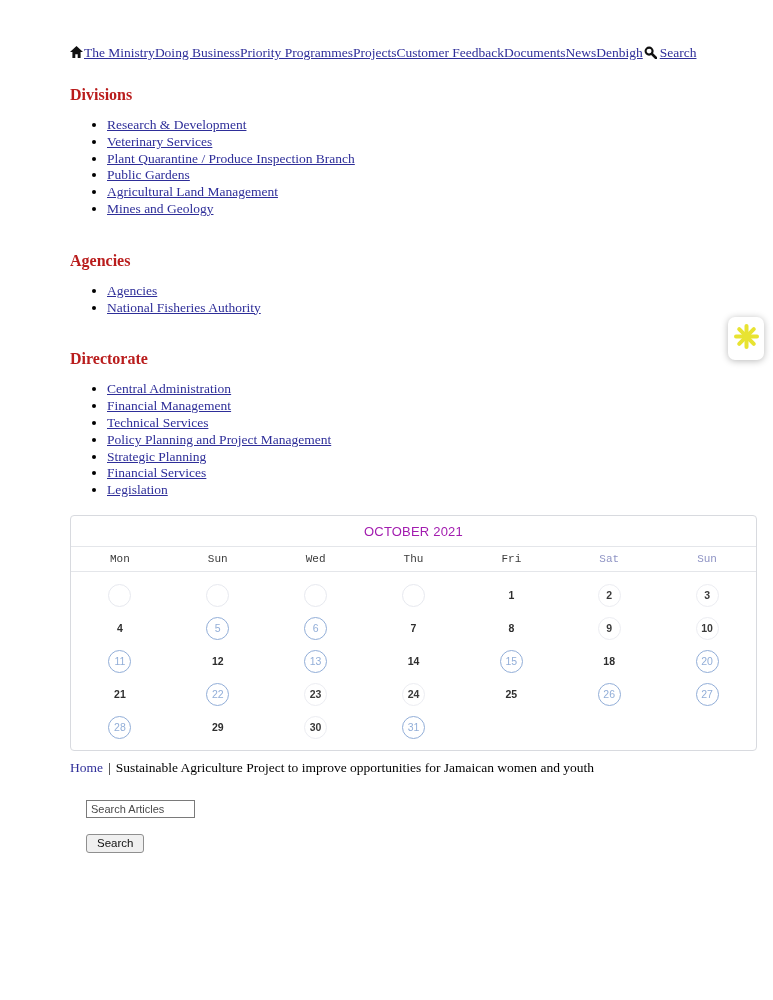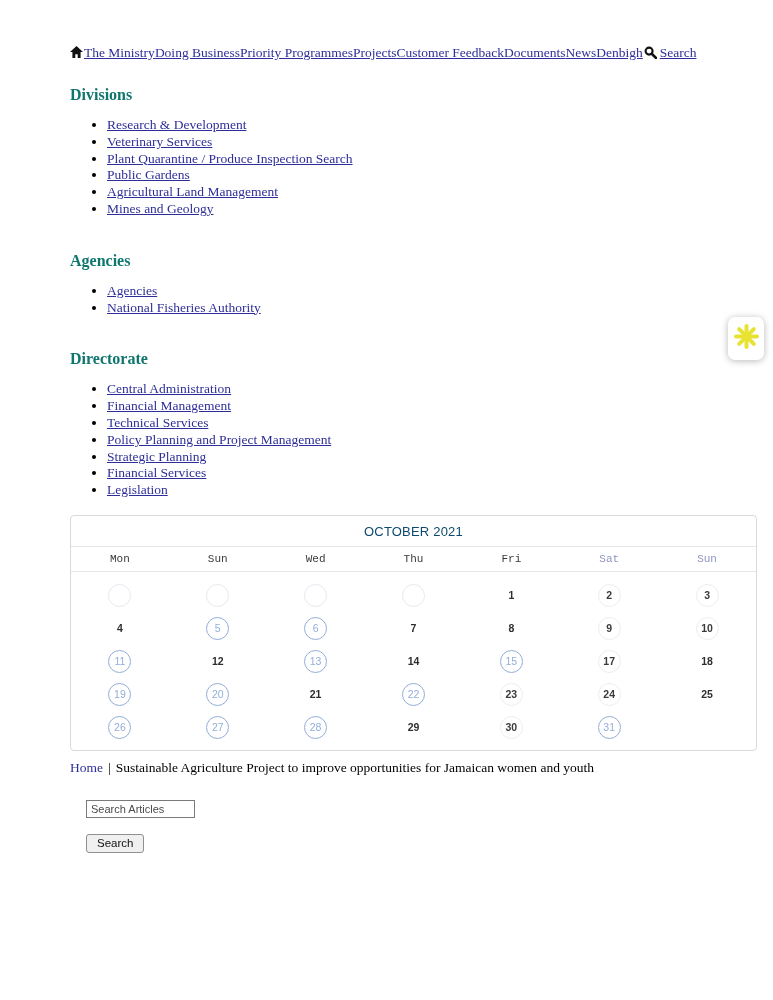"Divisions" #sections h2 { color: #0f766e -> #b91c1c }
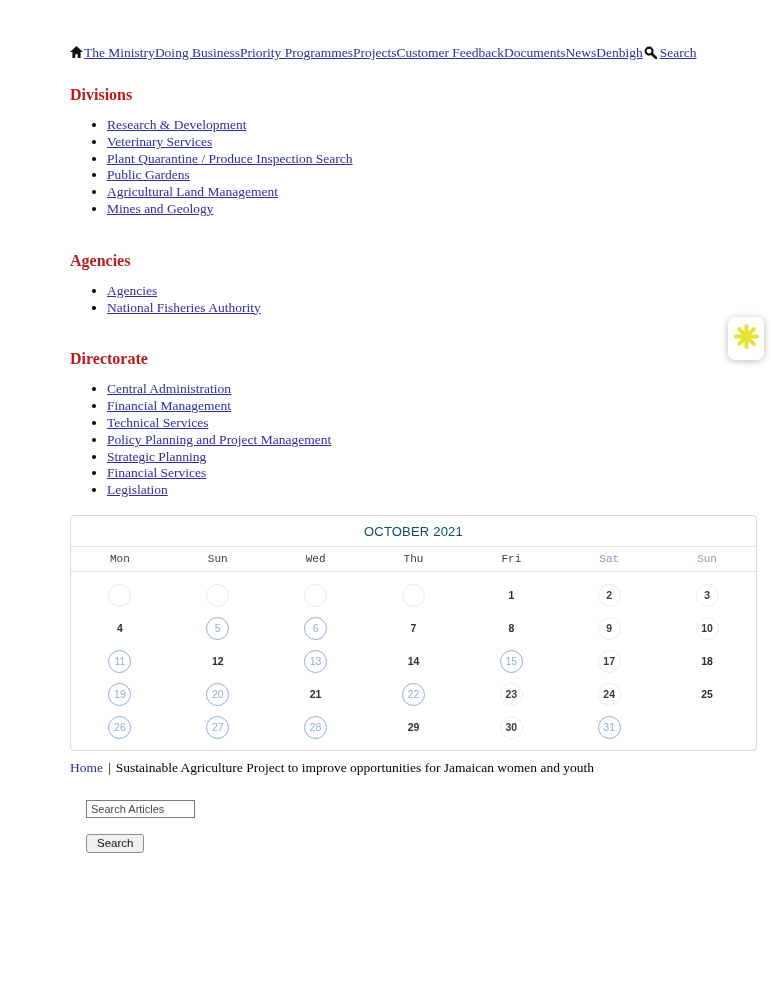"Plant Quarantine / Produce Inspection" a { text: Search -> Branch }
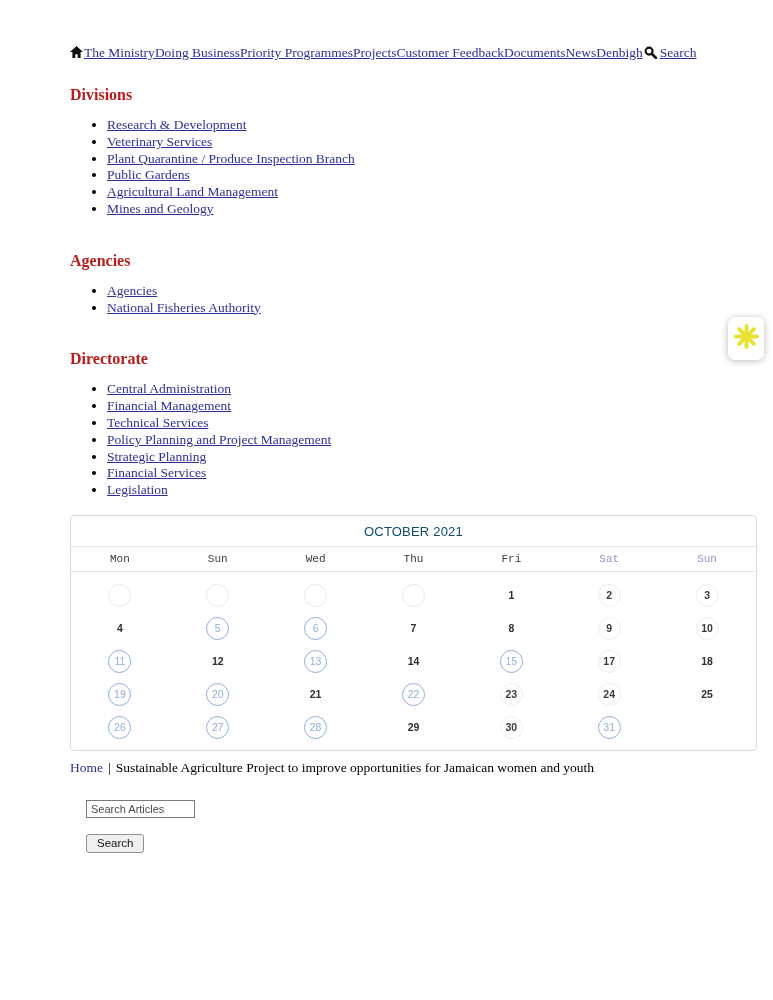"OCTOBER 2021" .cal-title { color: #0c4a6e -> #a21caf }
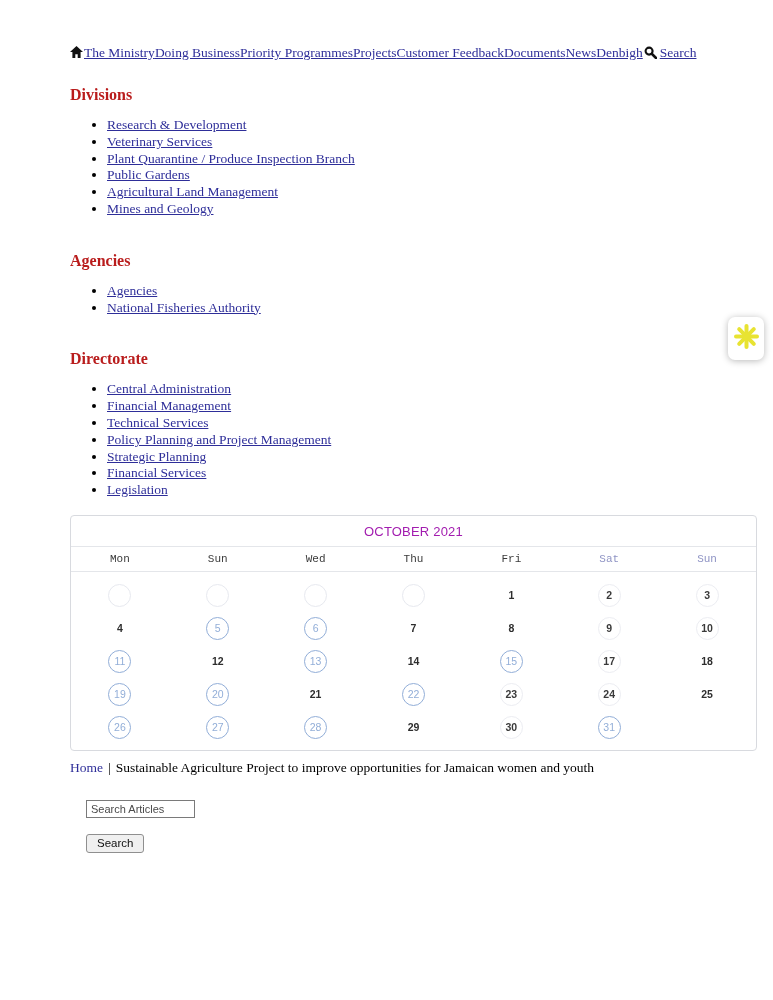"17" div.cal-cell { html: <div> <span>17</span> </div> -> none }
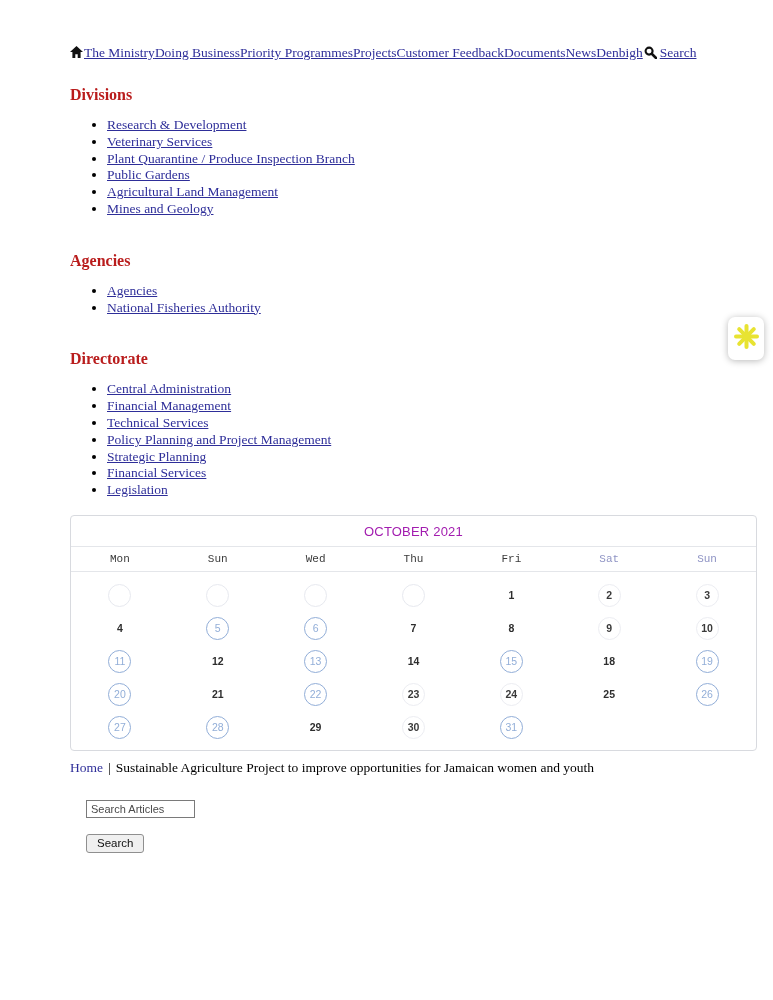"19" div.cal-cell { html: <div> <span>19</span> </div> -> none }
